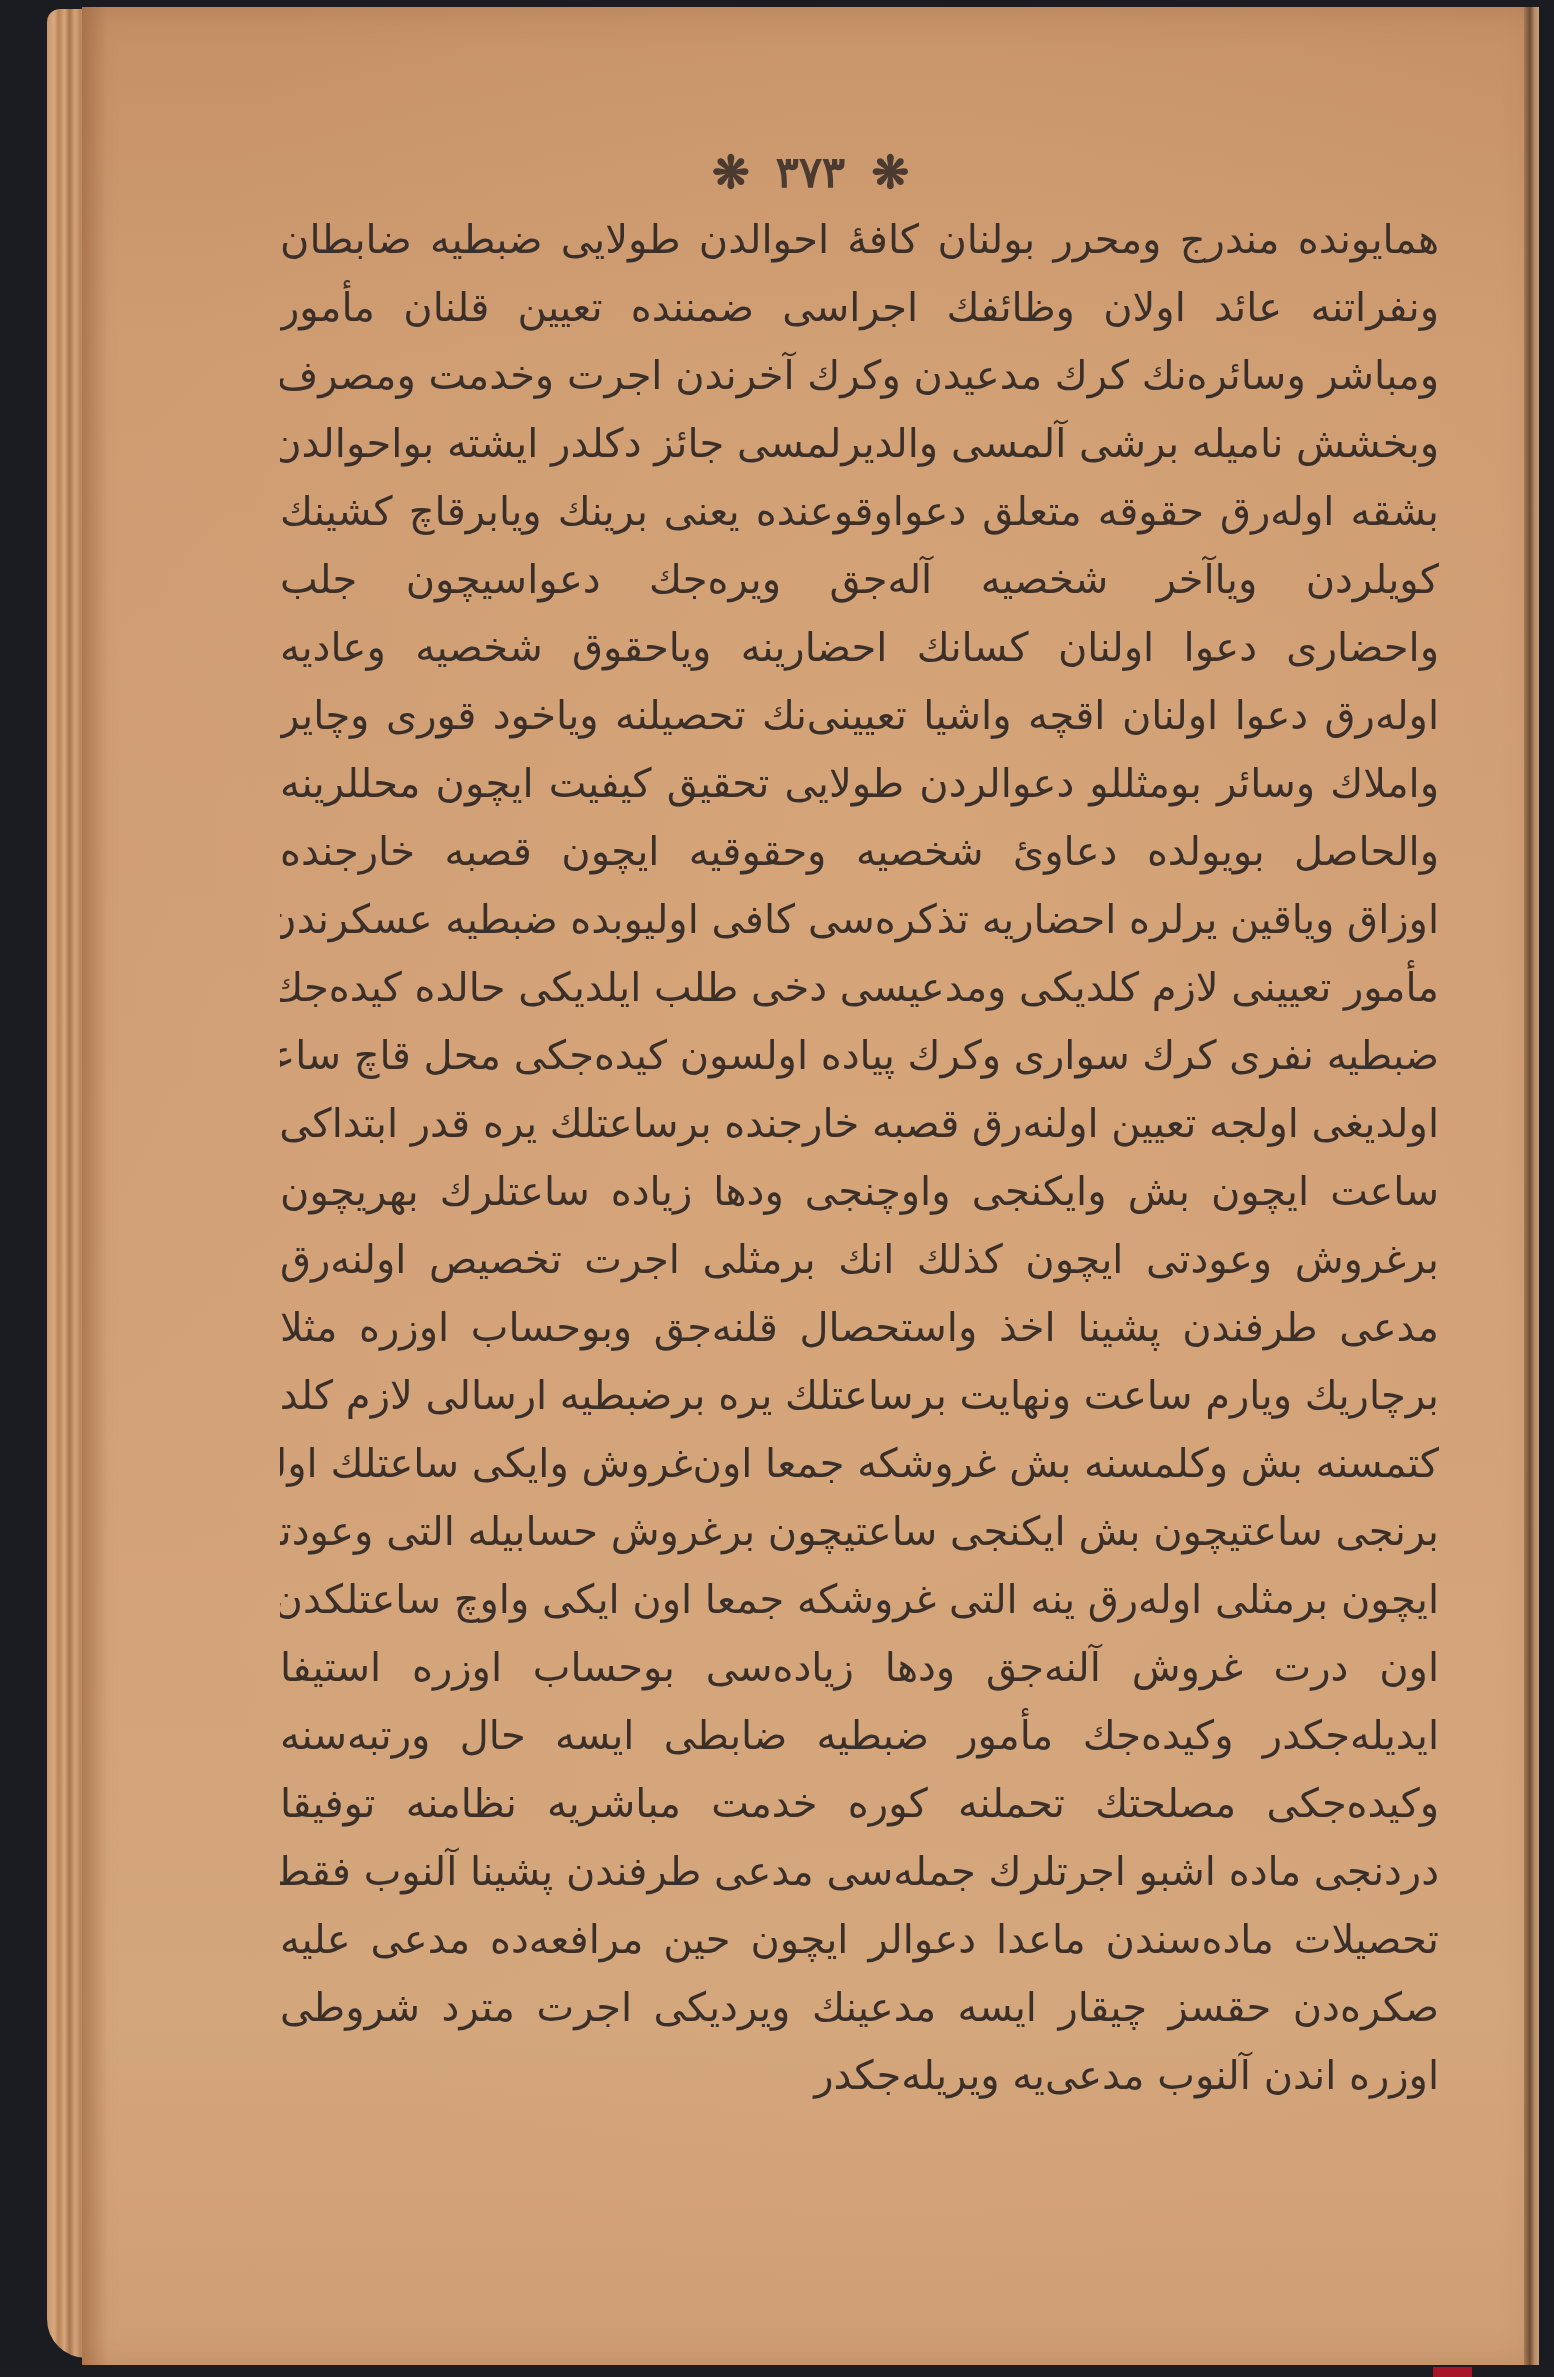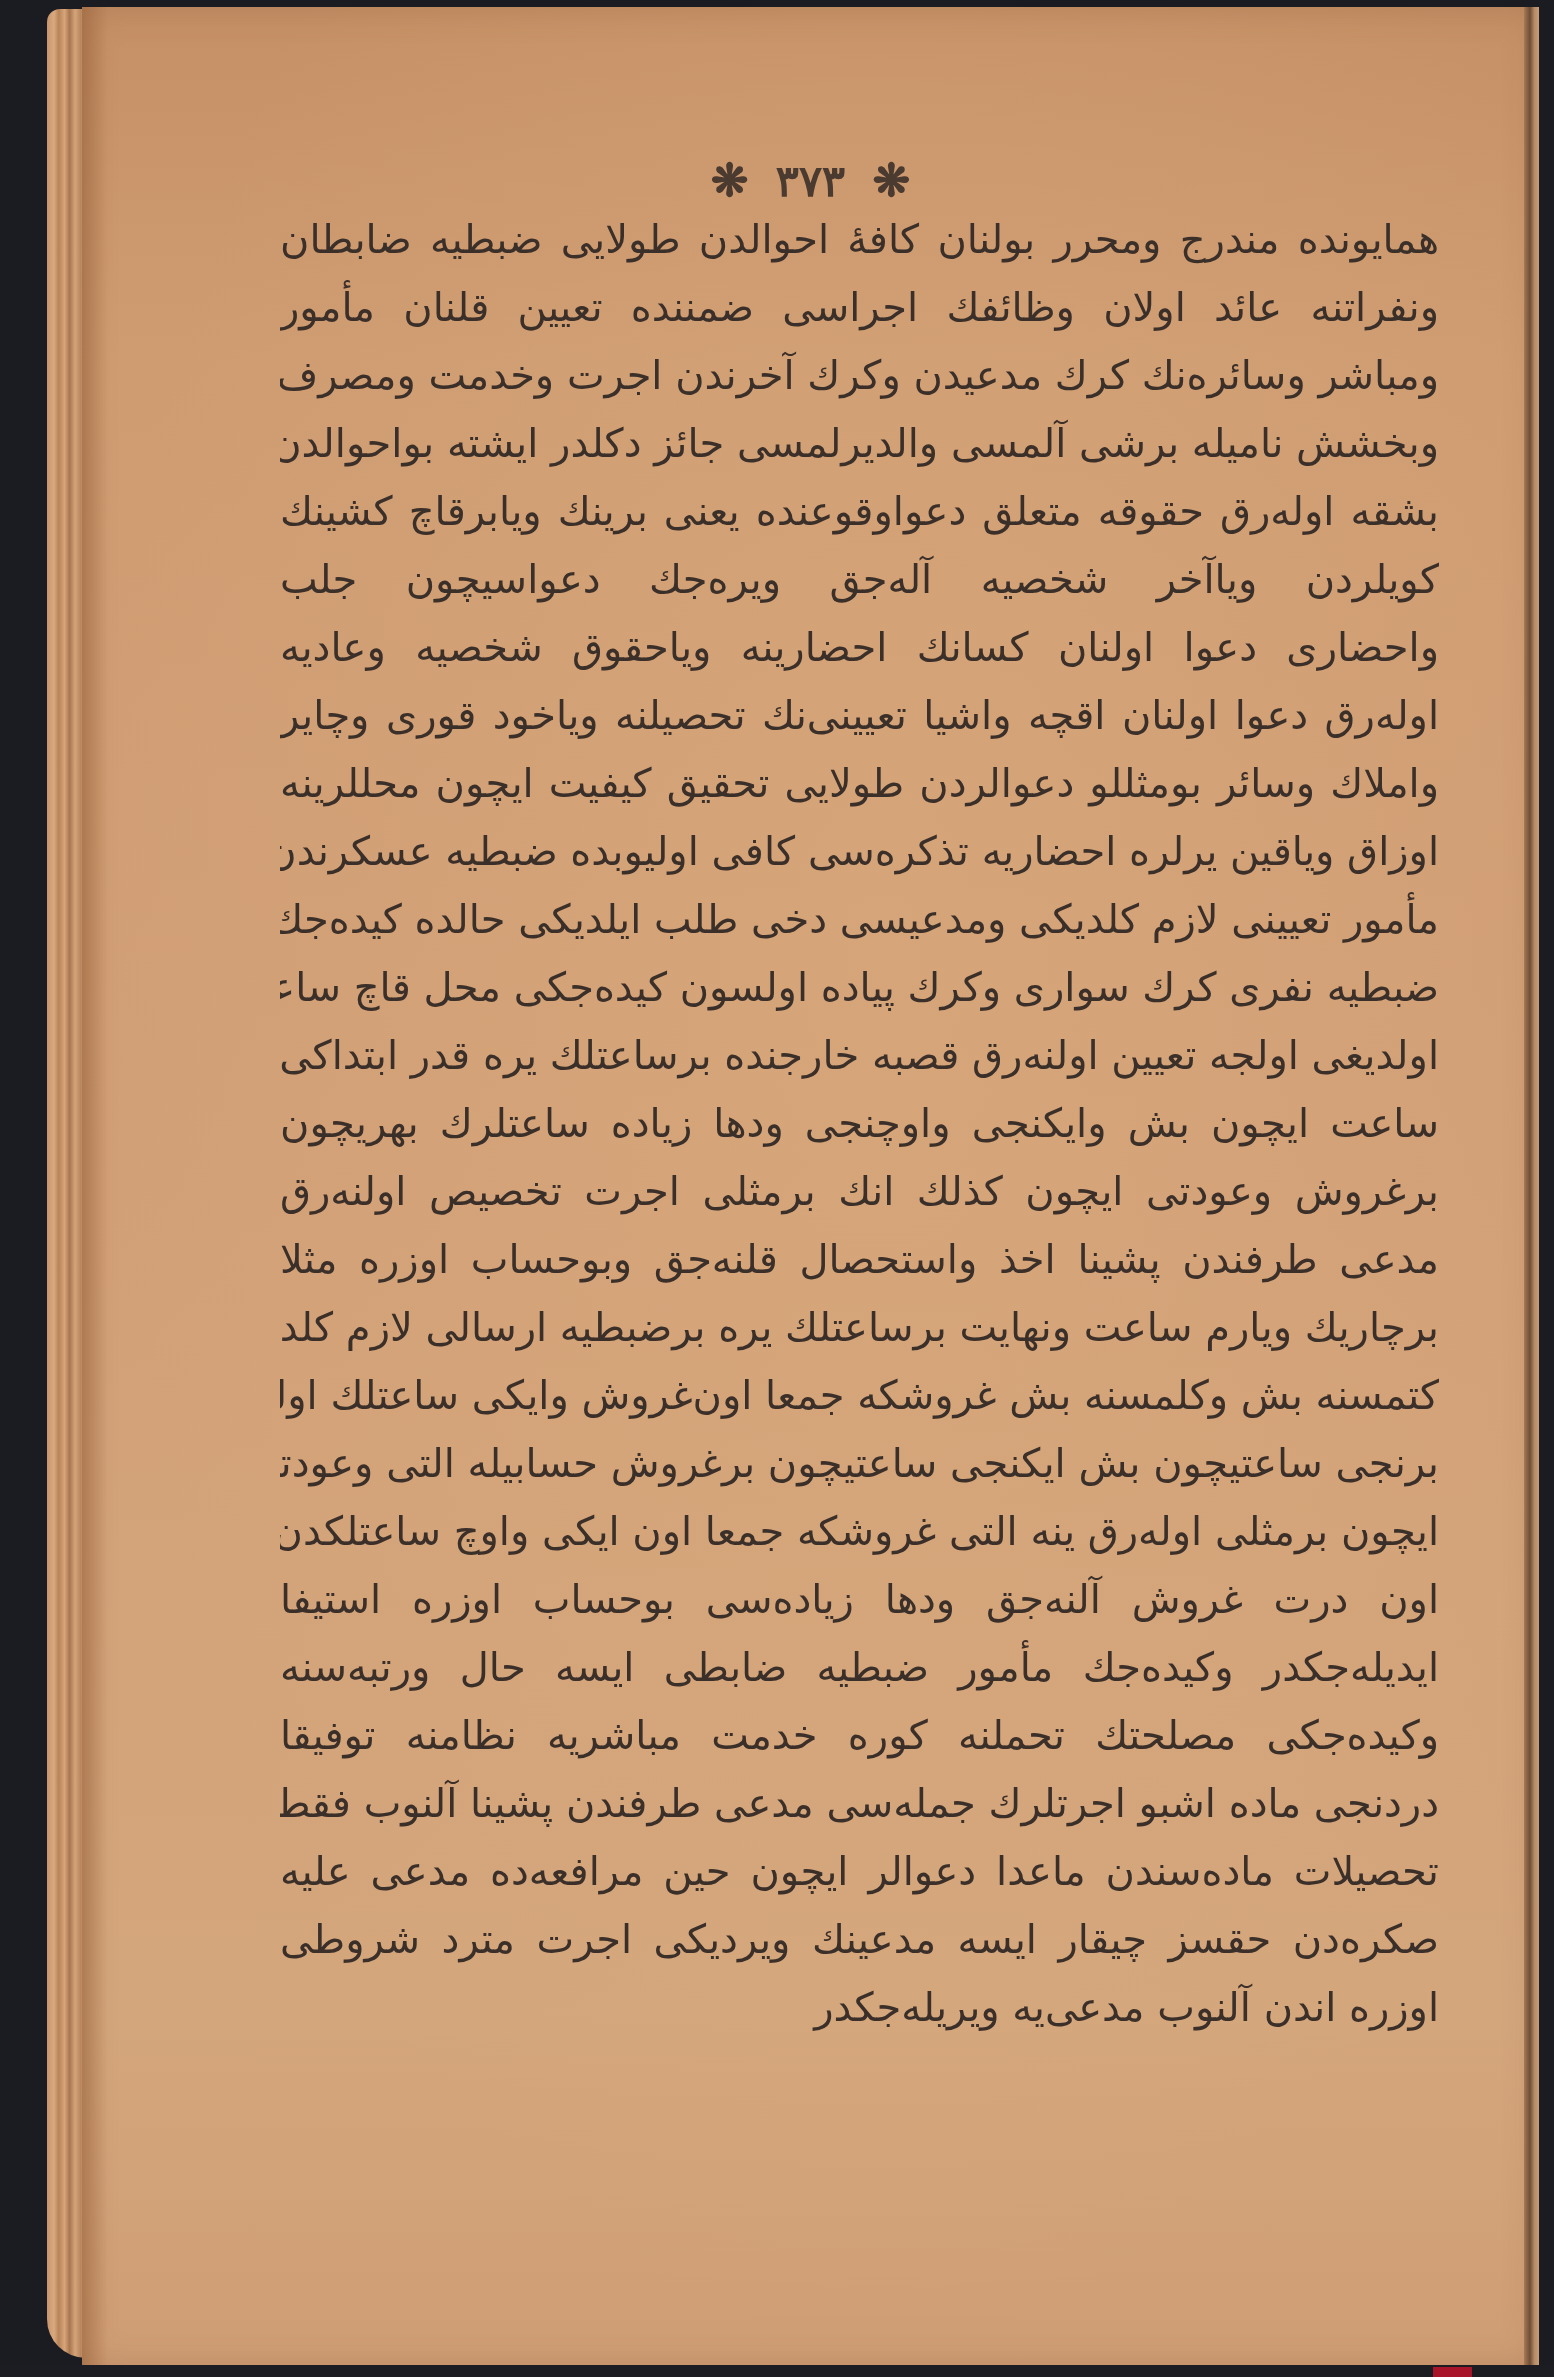"❋ ٣٧٣ ❋" .header { font-family: Liberation Sans, sans-serif -> Liberation Serif, serif; top: 144px -> 136px }
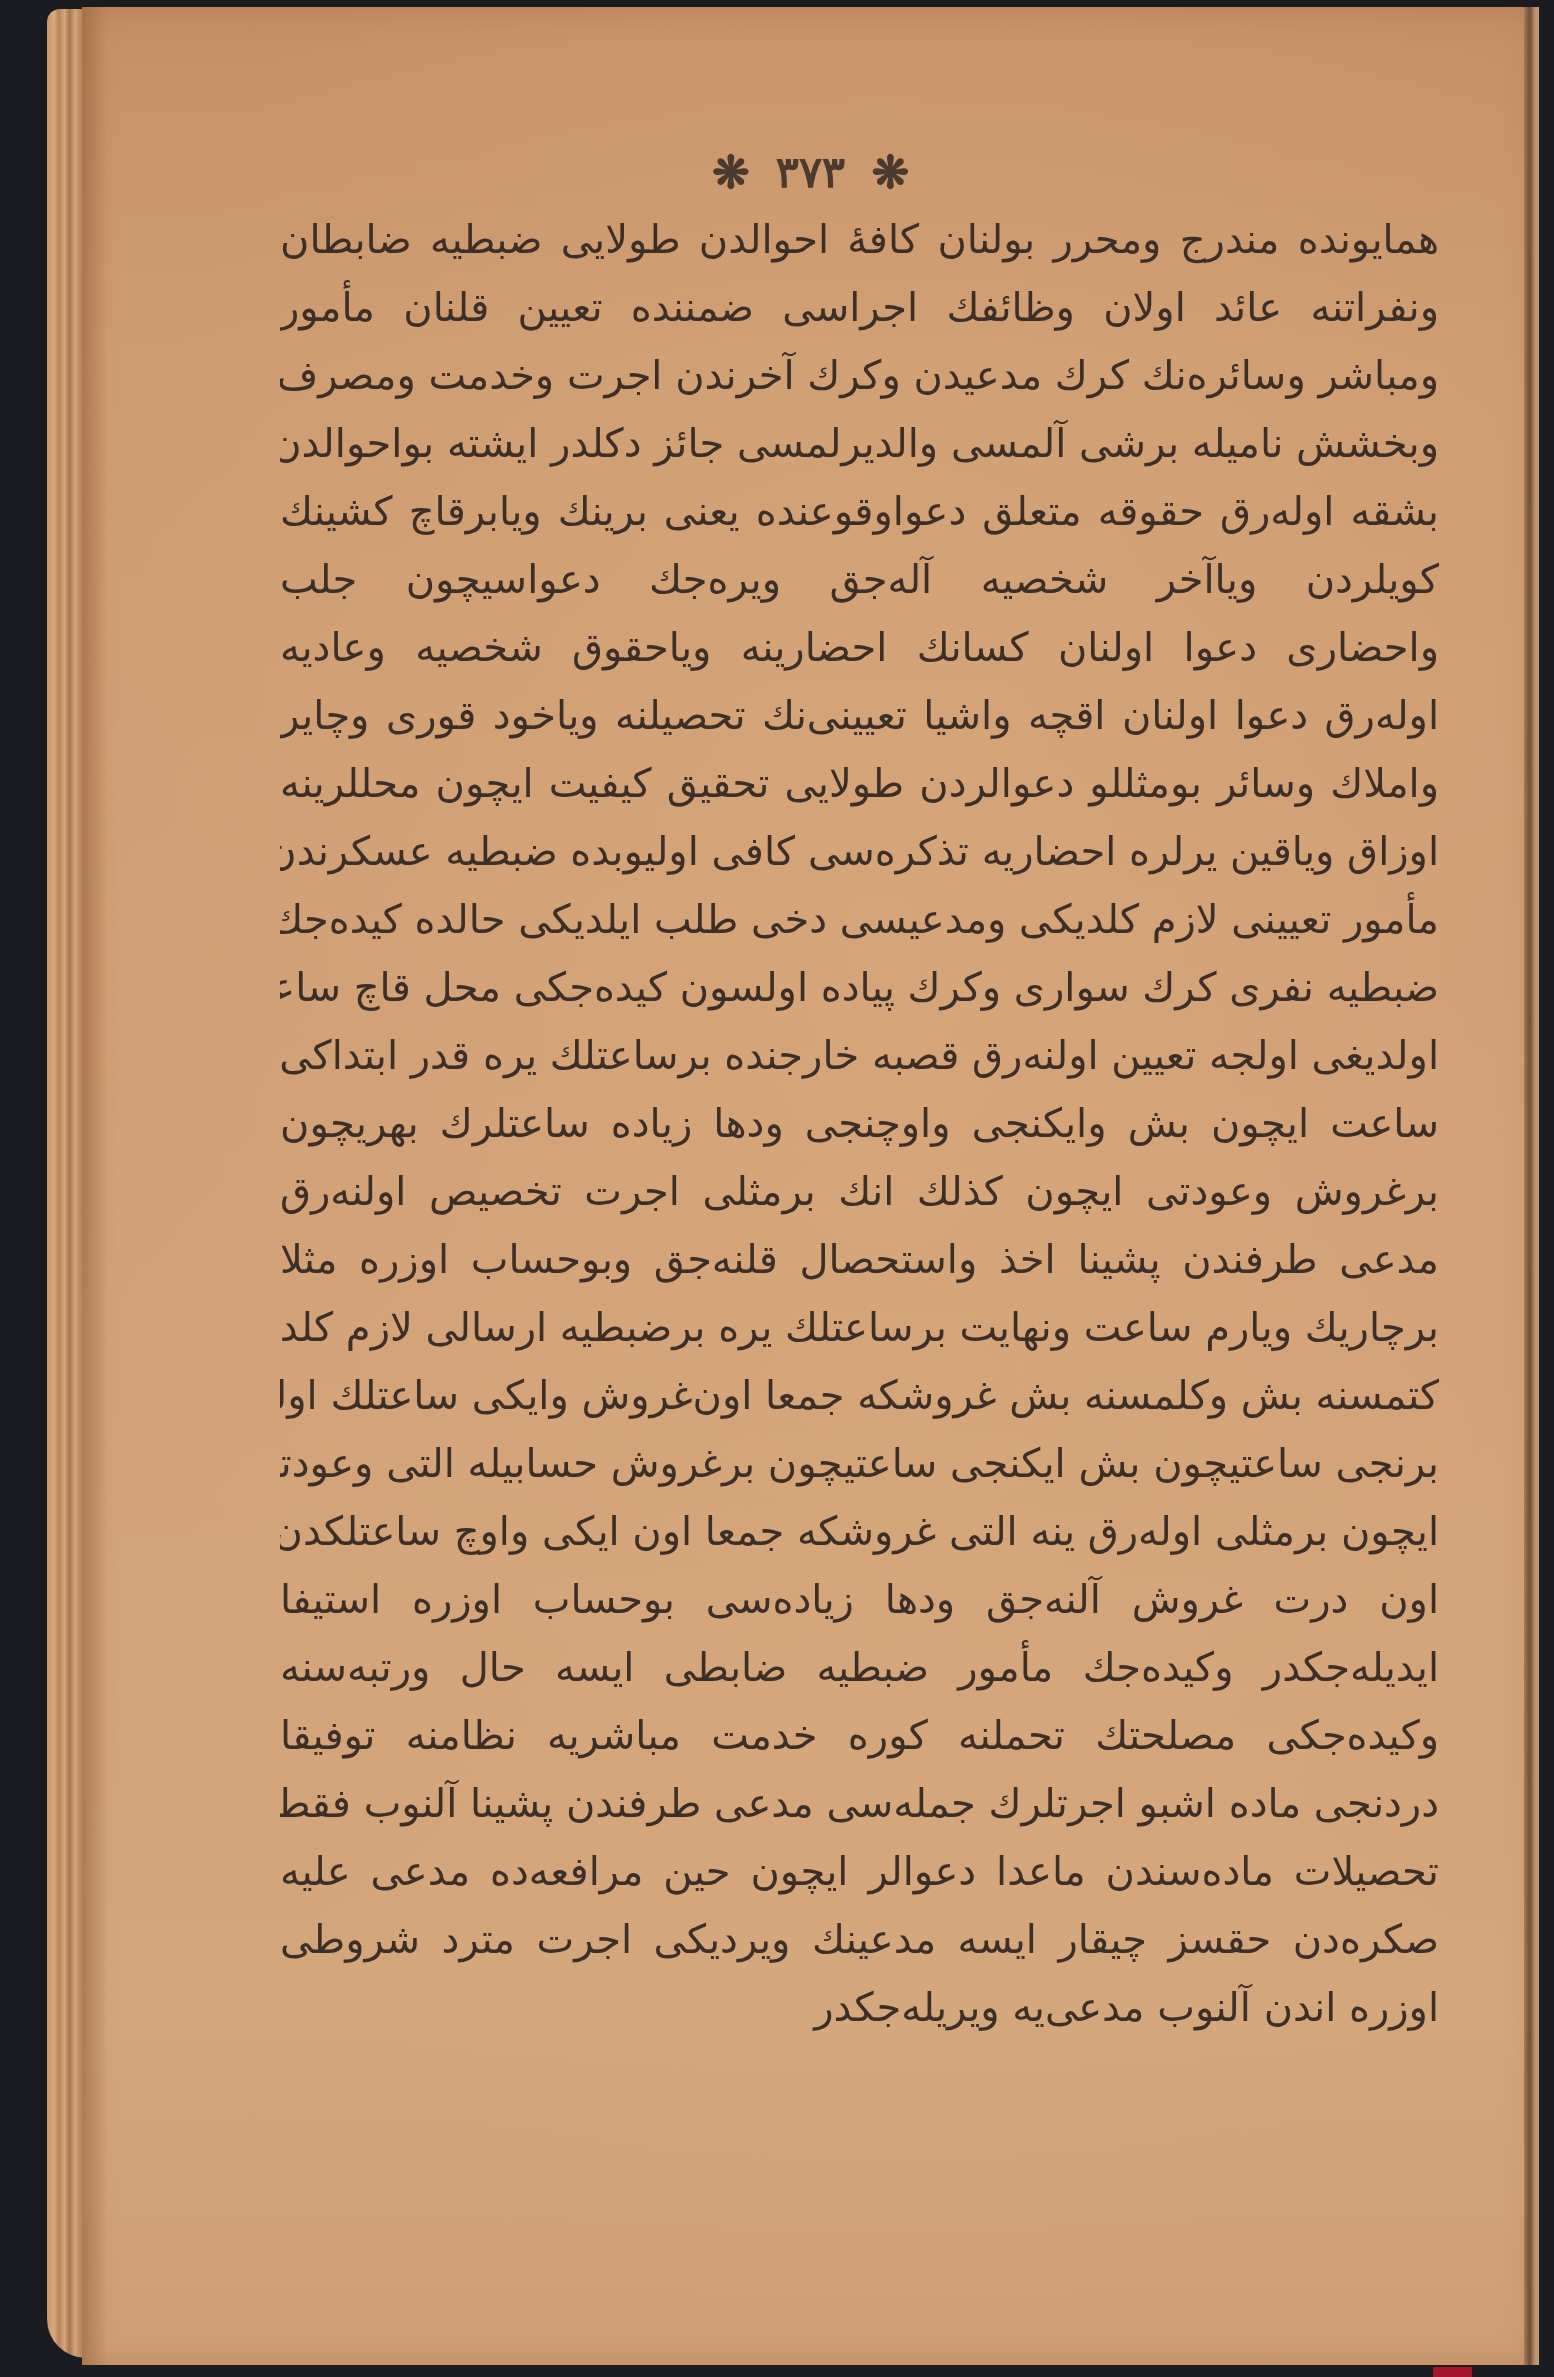"والحاصل بويولده دعاوئ شخصيه وحقوقيه" span.line { html: none -> <span>والحاصل بويولده دعاوئ شخصيه وحقوقيه ايچون قصبه خارجنده</span> }
